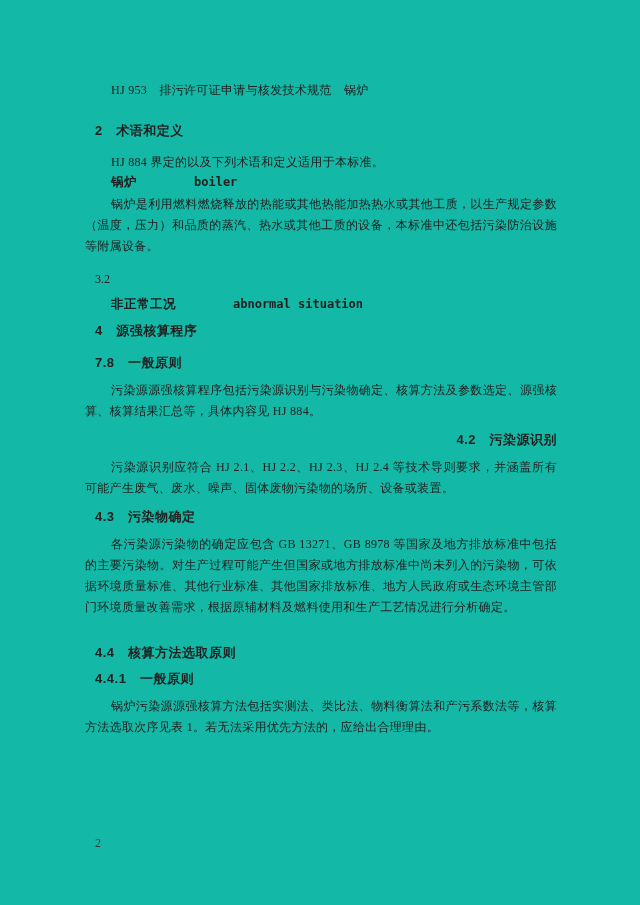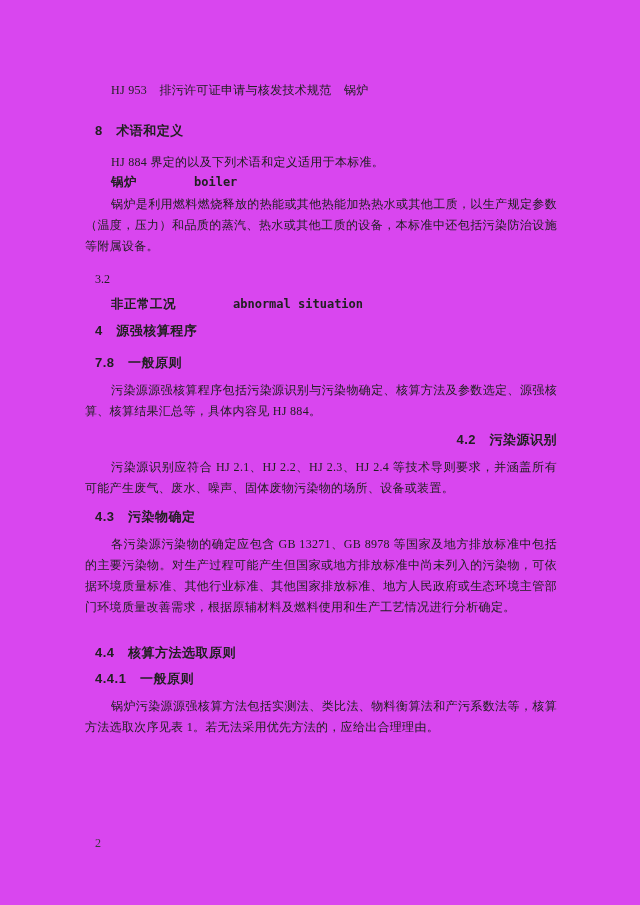"HJ 953 排污许可证申请与核发技术规范 锅炉" .page { background: #d946ef -> #14b8a6 }
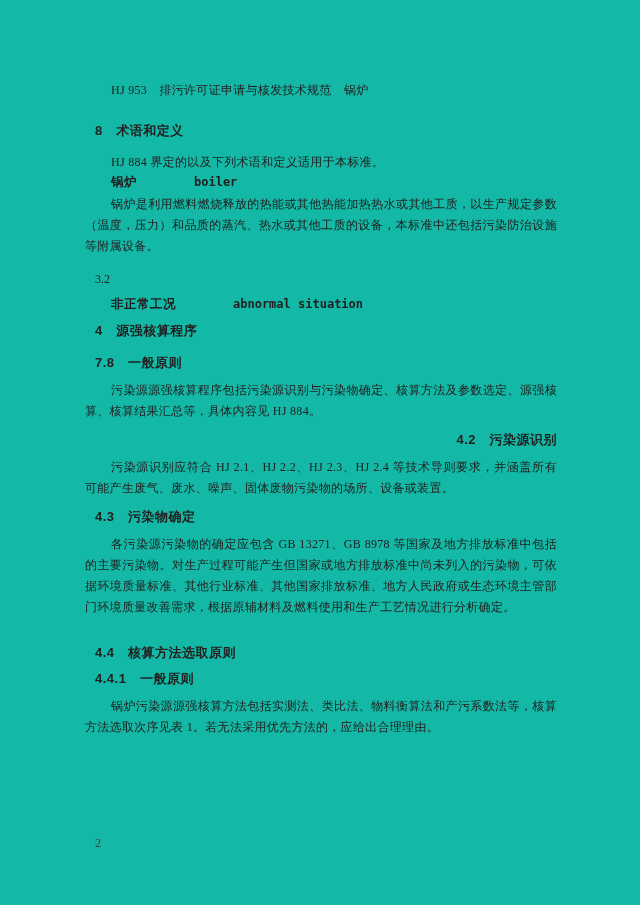"8 术语和定义" div.sec-heading { text: 8 -> 2 }
